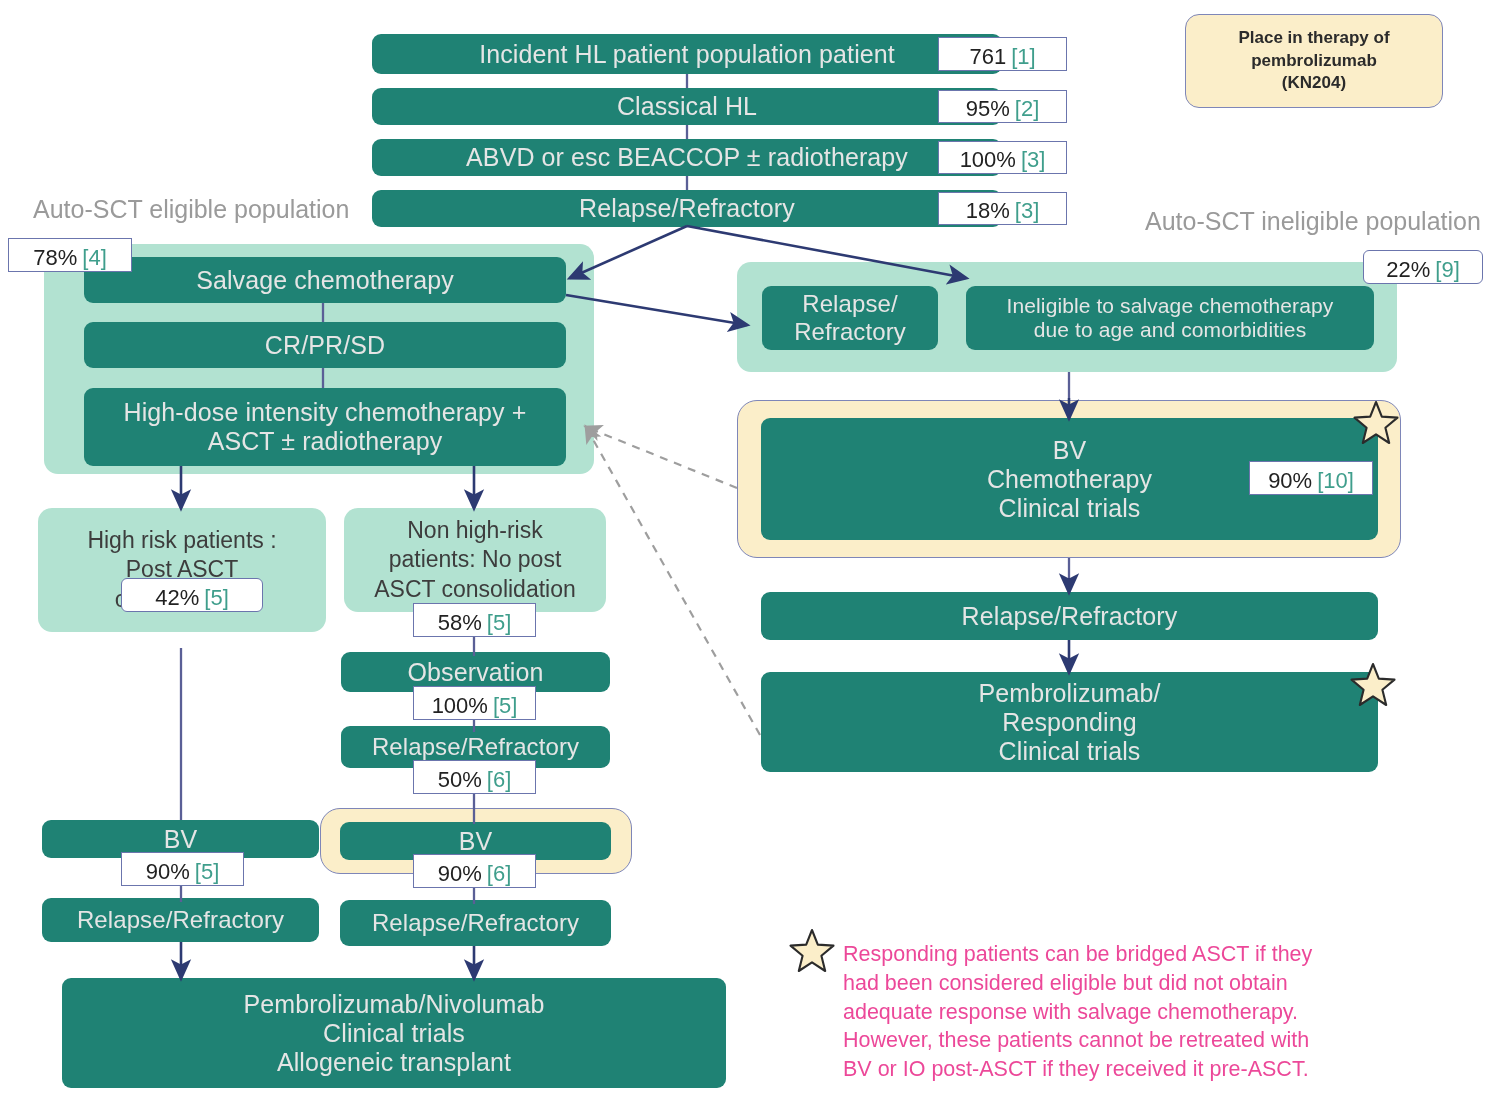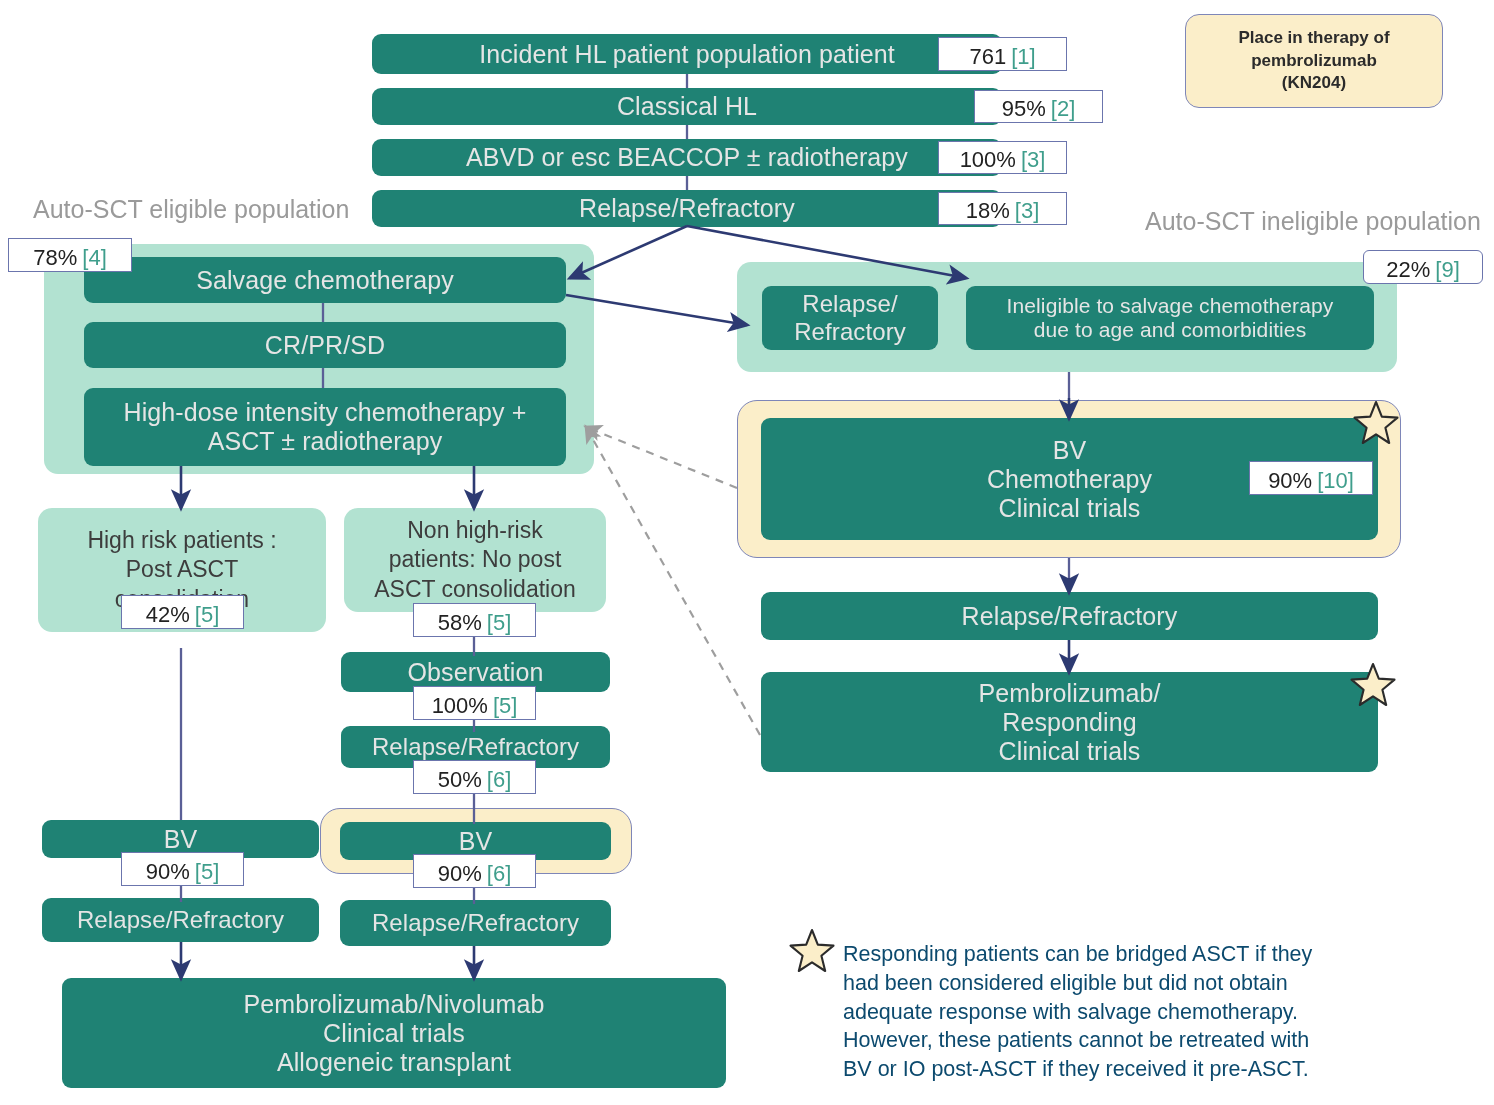"95%" div.pct { margin-left: 36px -> none }
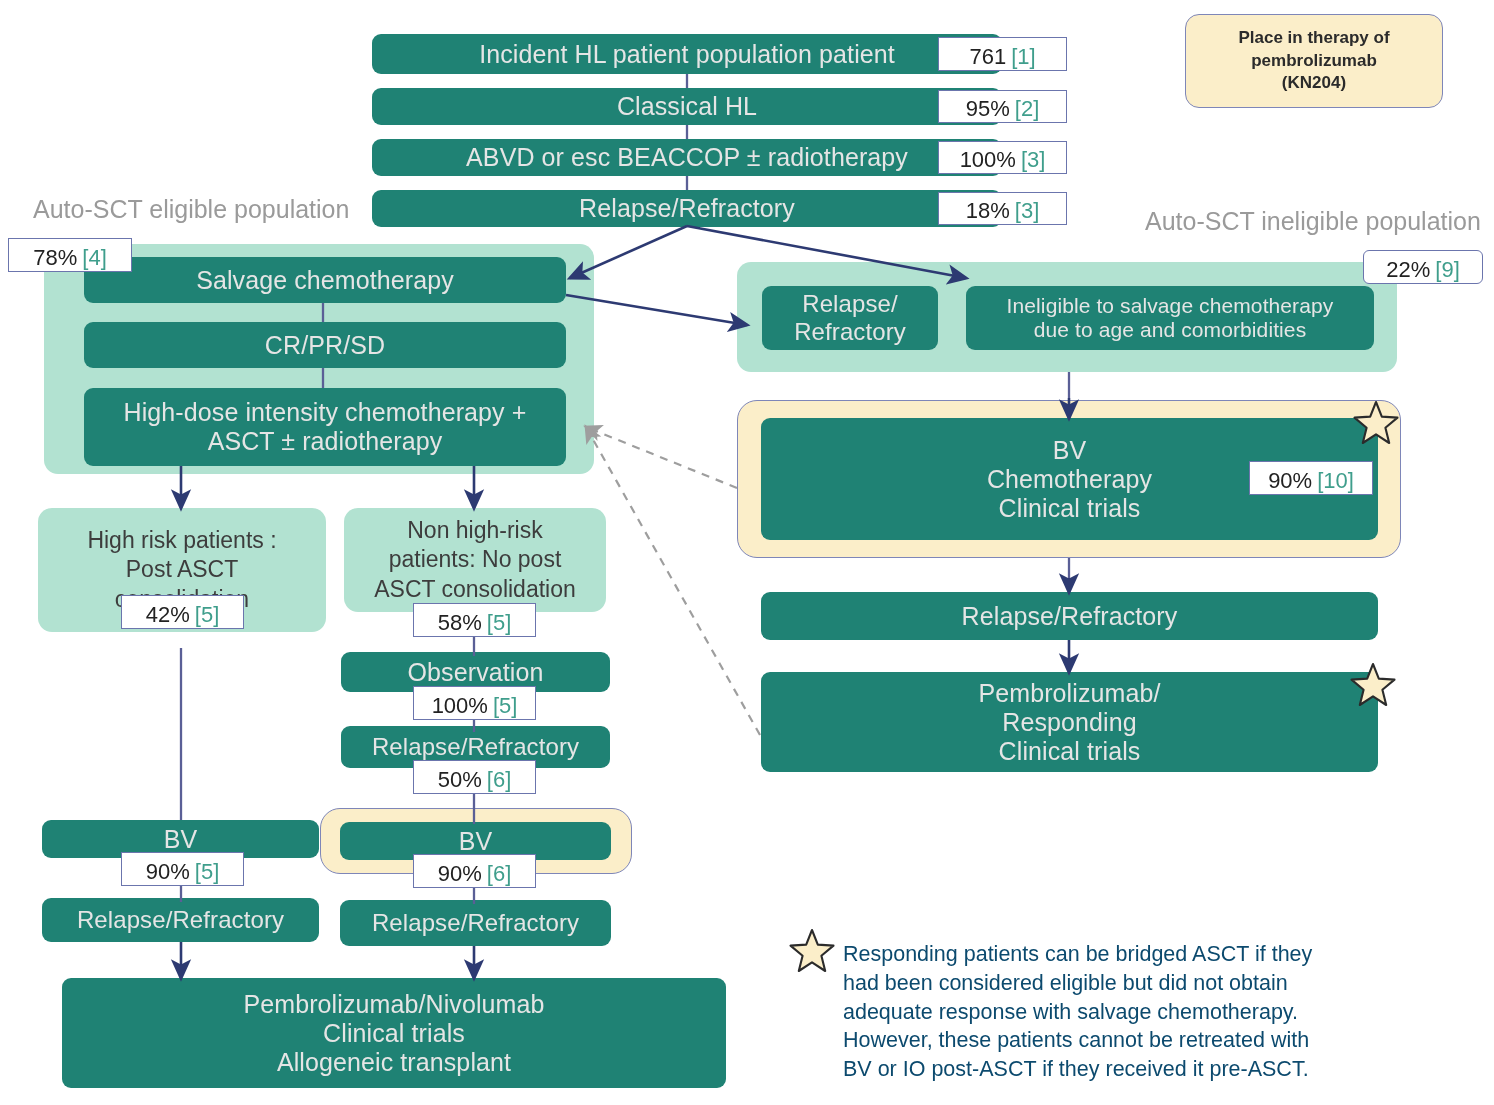"42%" div.pct { border-radius: none -> 6px; top: 595px -> 578px; width: 123px -> 142px }
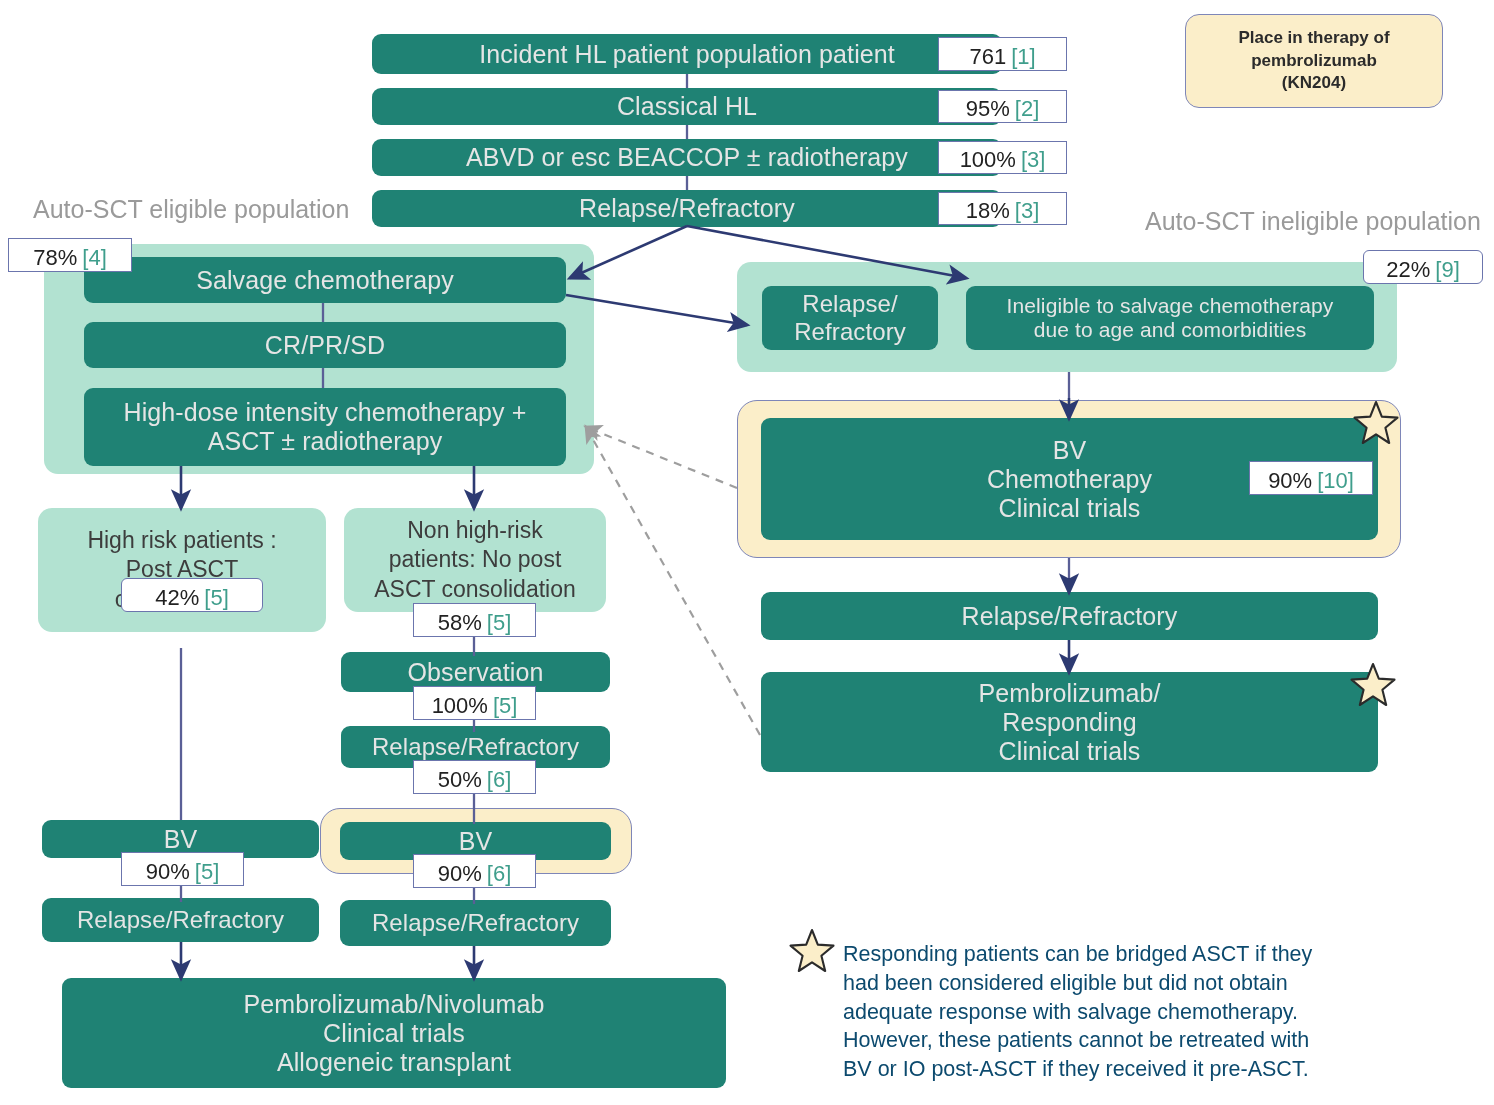"Responding patients can be bridged" .footnote { color: #0c4a6e -> #ec4899 }
